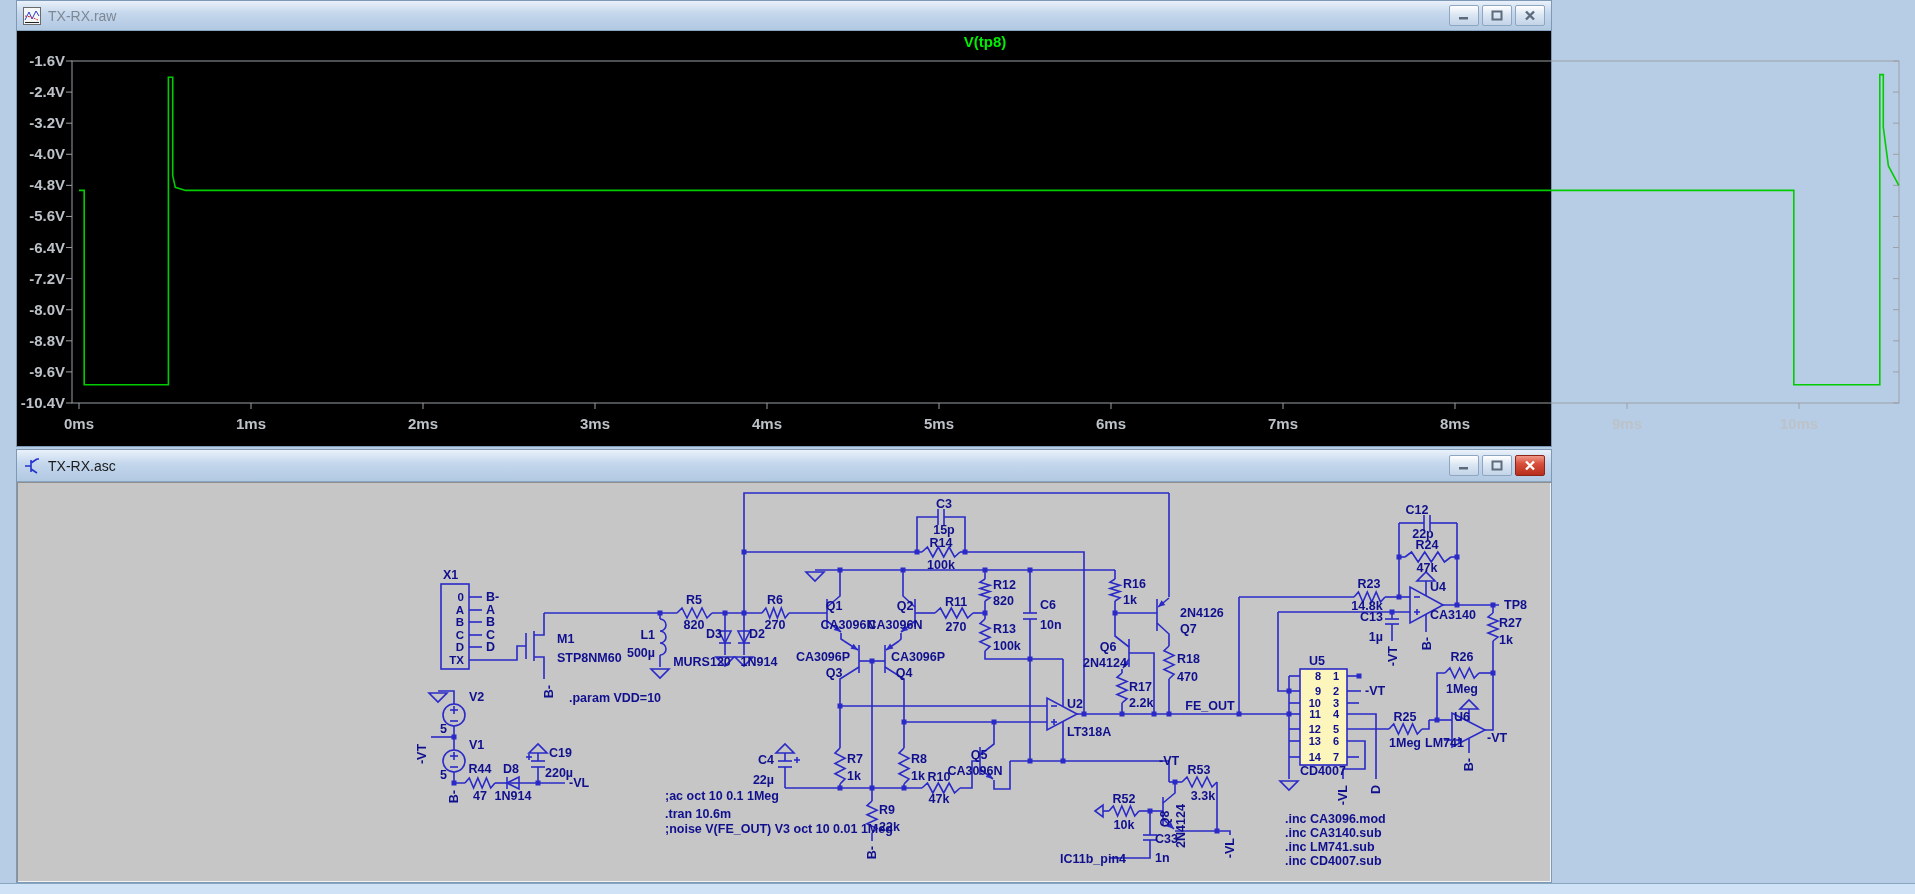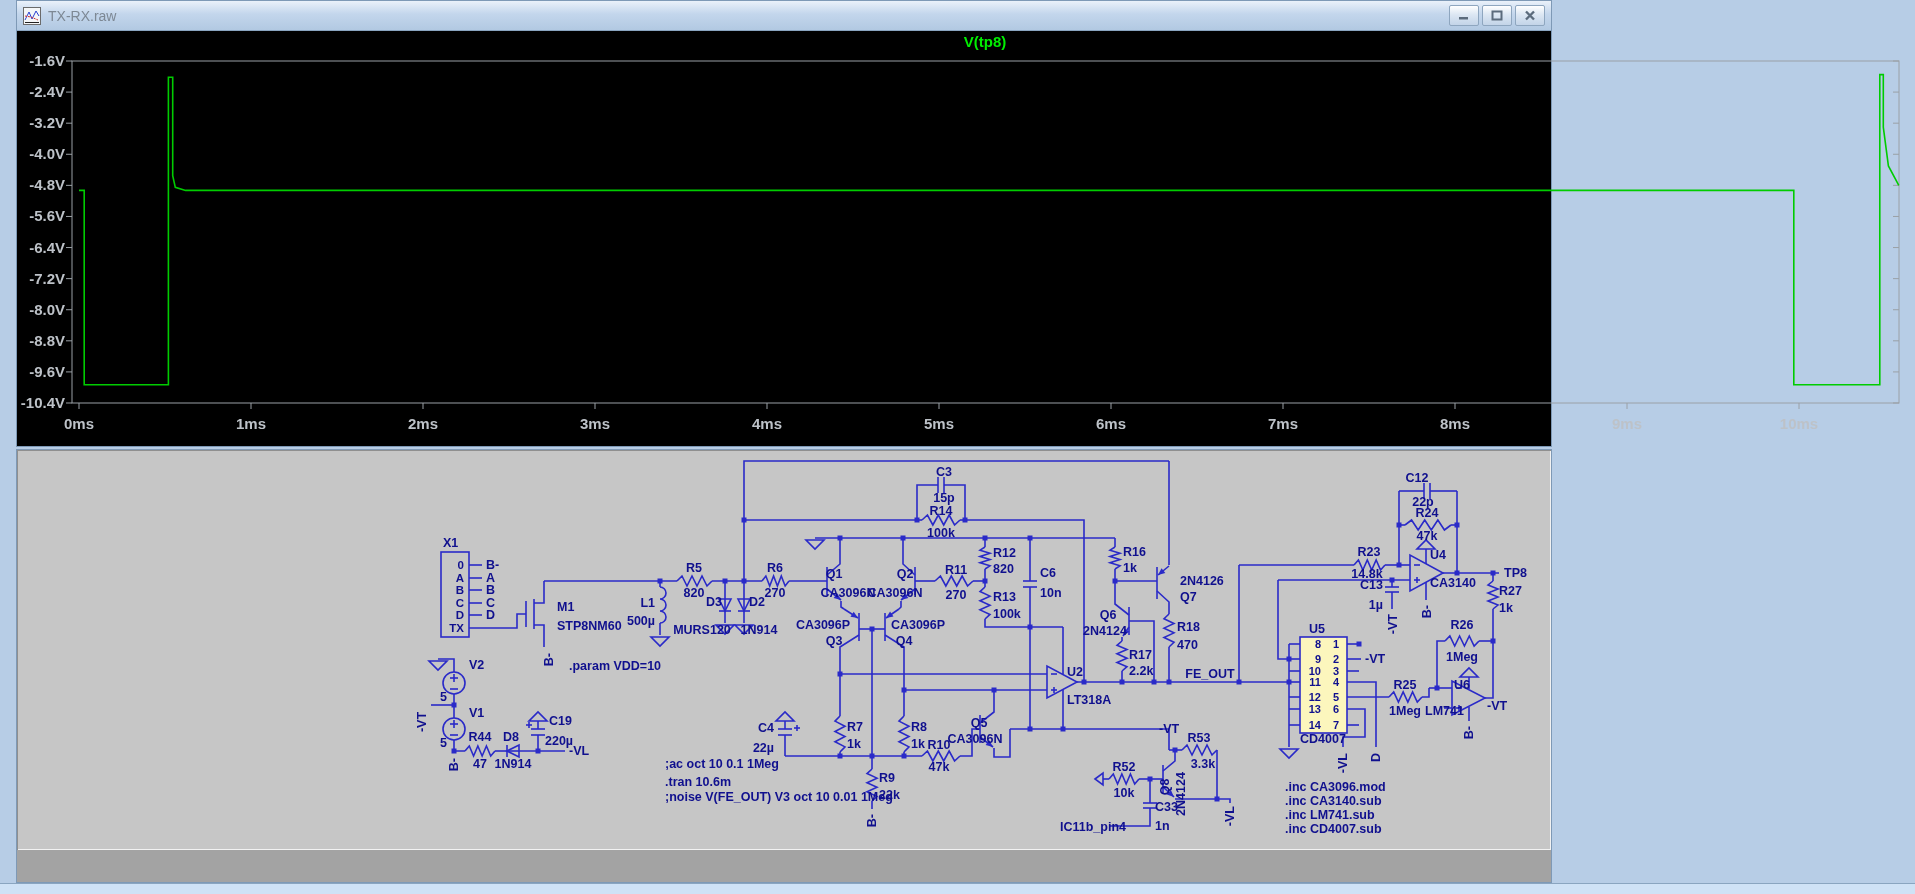"TX-RX.asc" div.titlebar { html: none -> <div> <svg> <path></path> </svg> <span>TX-RX.asc</span> <span> <span> <svg> <rect></rect> </svg> </span> <span> <svg> <rect></rect> </svg> </span> <span> <svg> <path></path> </svg> </span> </span> </div> }
